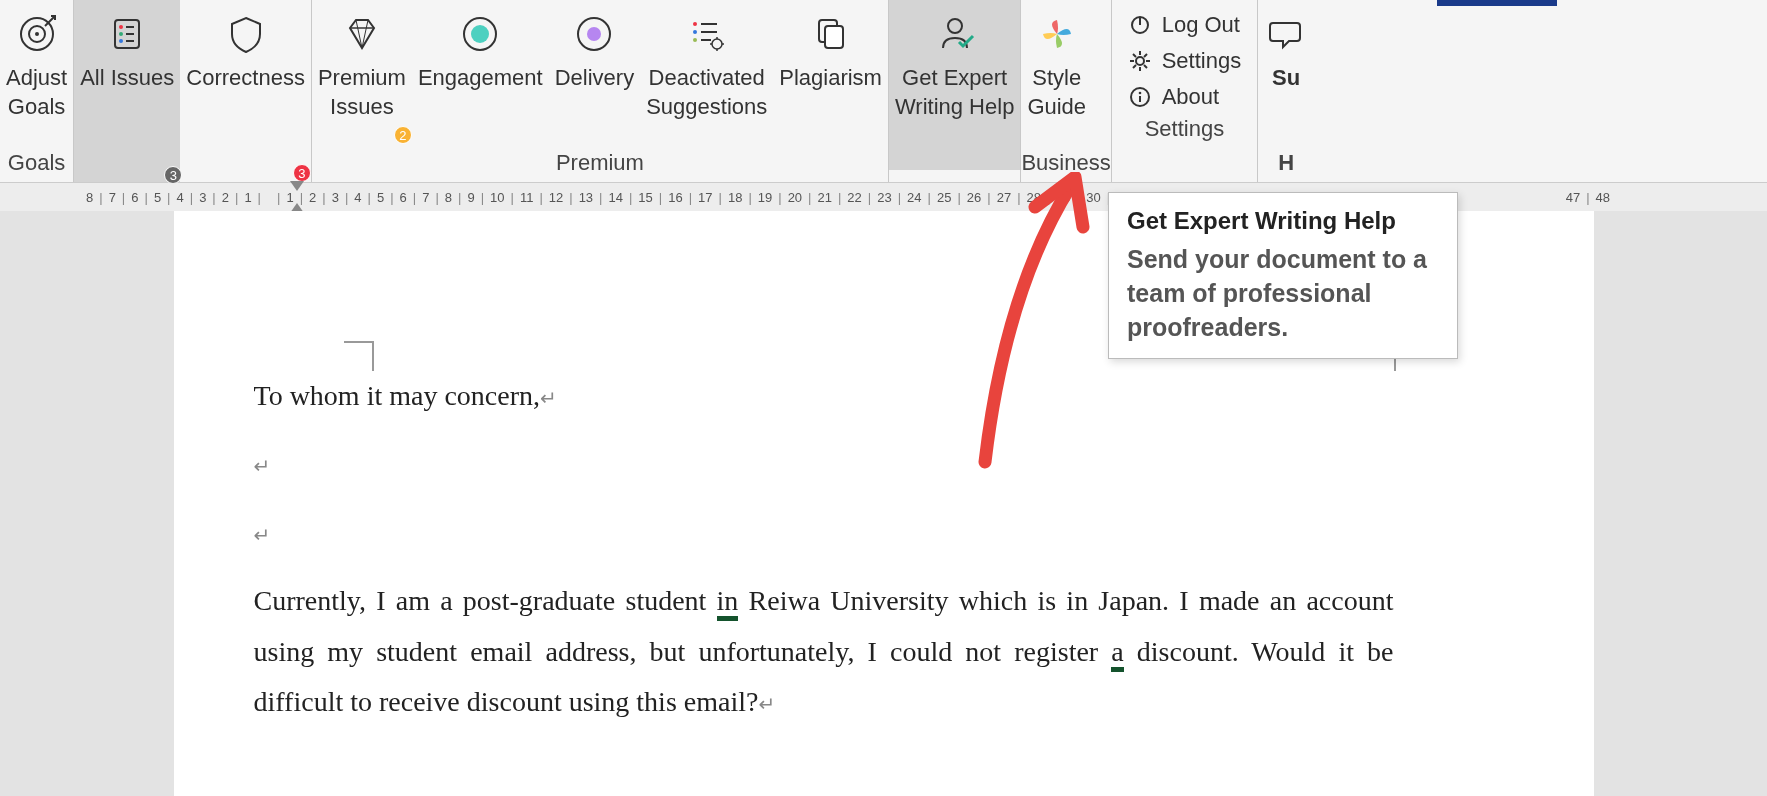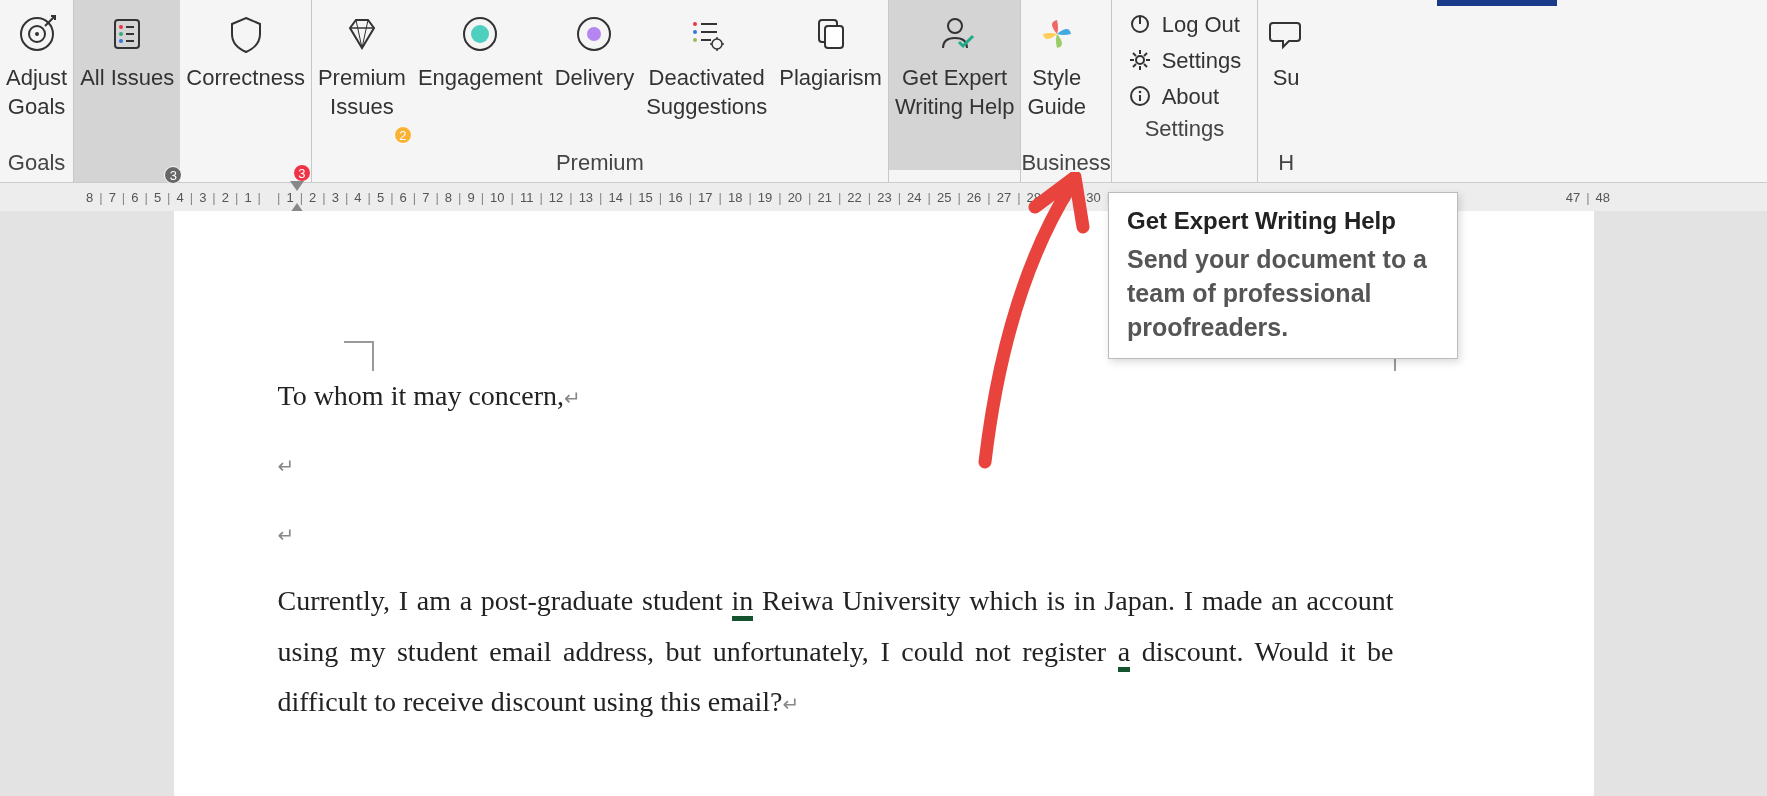"Log Out" .settings-item { align-items: flex-start -> center }
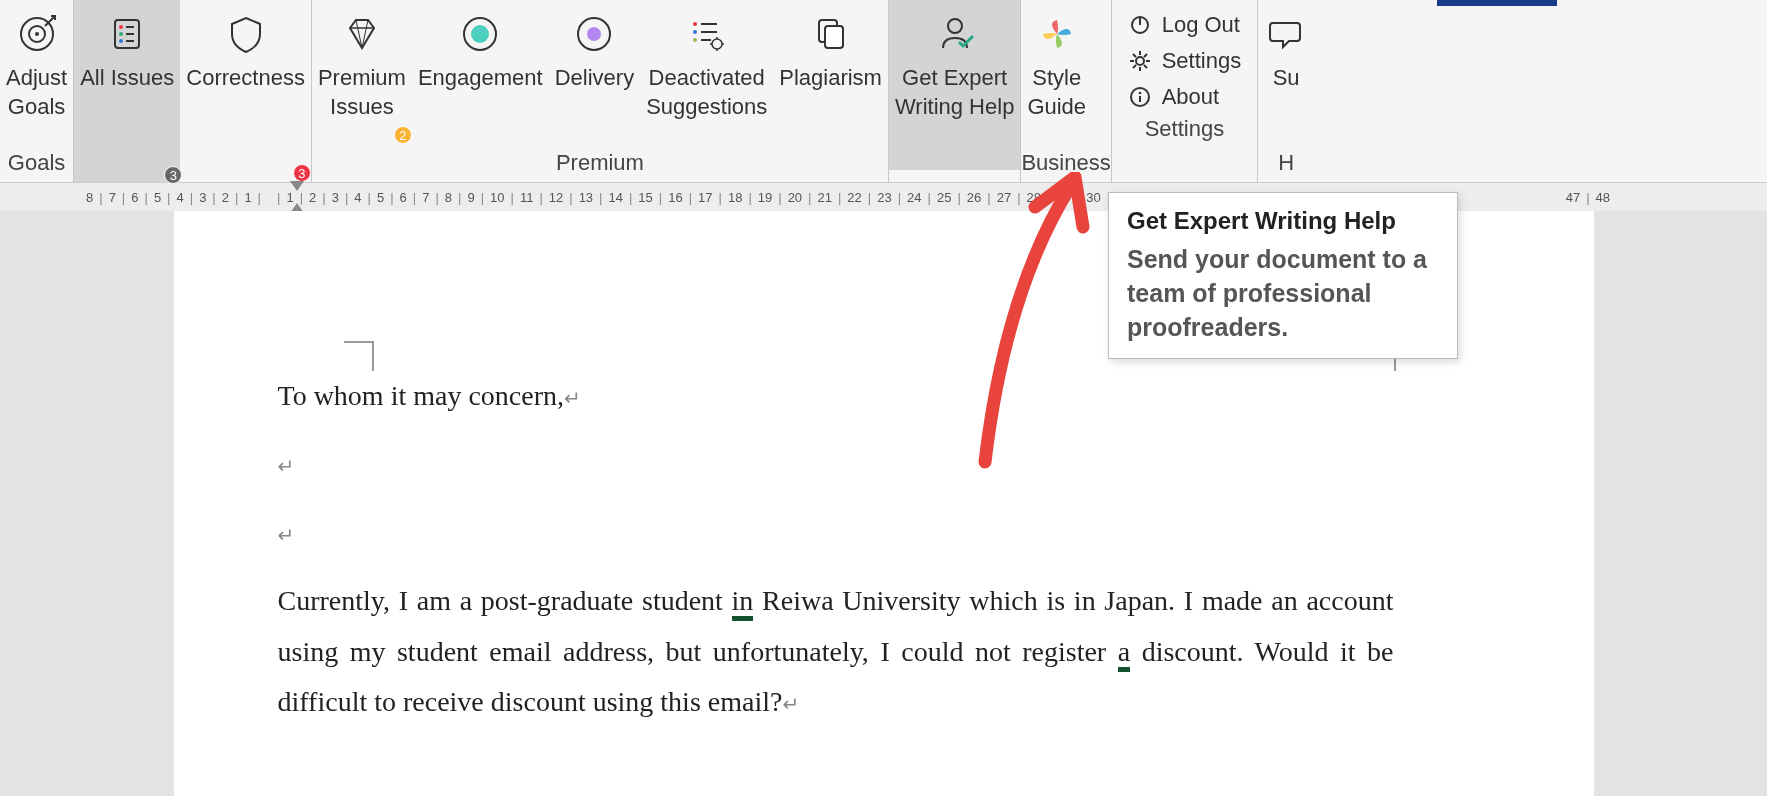"Su" .ribbon-group:last-child { font-weight: none -> bold }
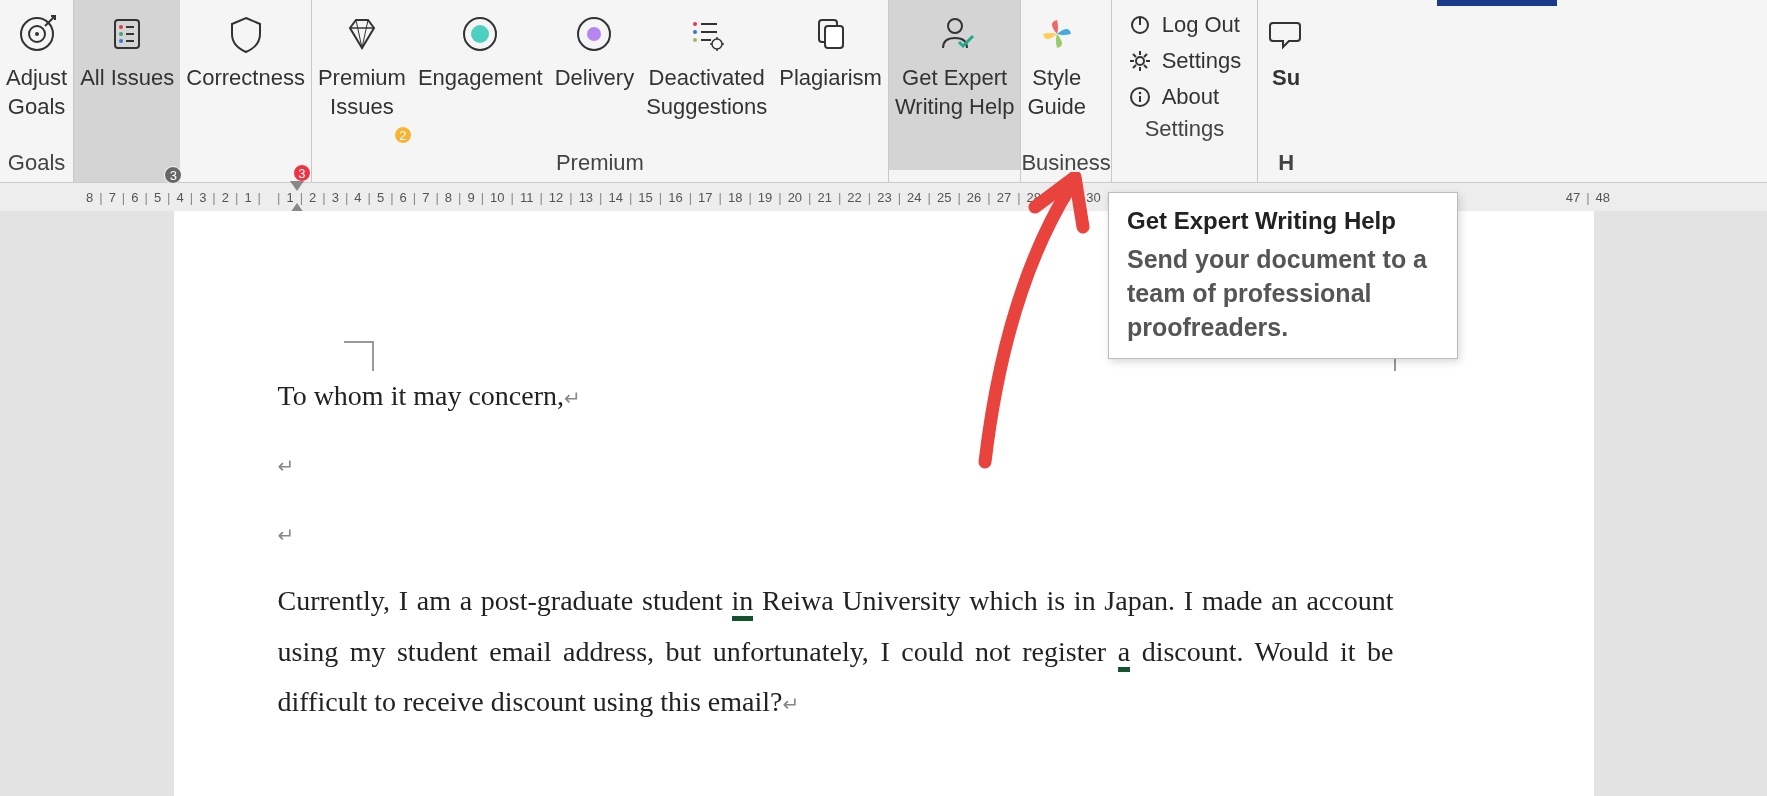"To whom it may concern,↵" .page { padding: 160px 200px 0 104px -> 160px 200px 0 80px }
